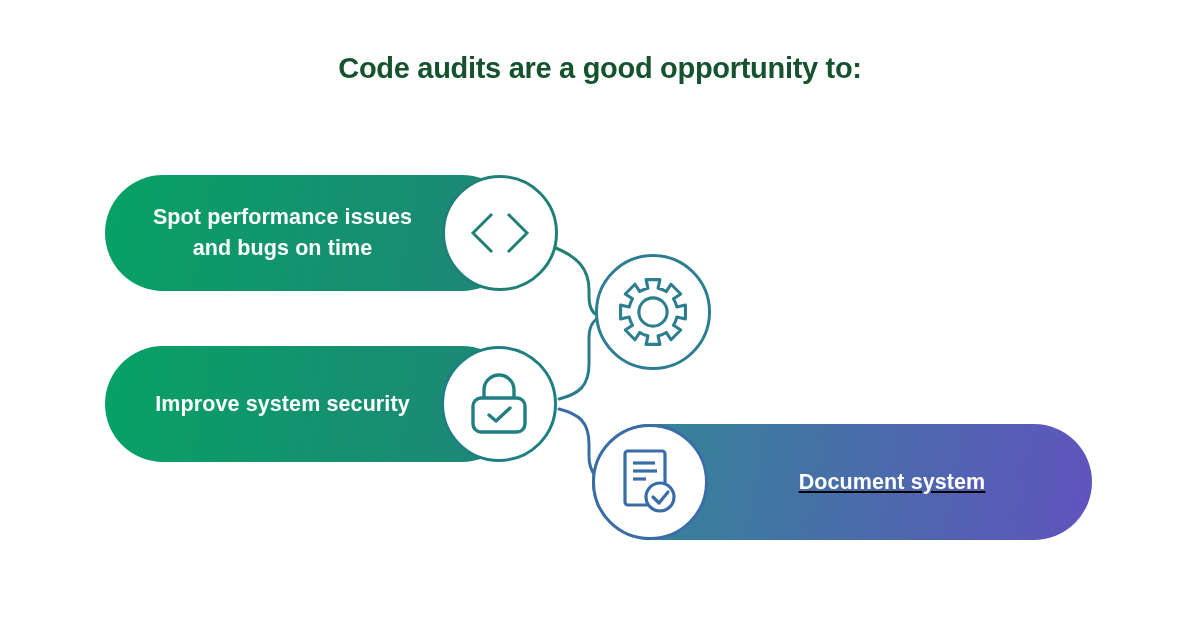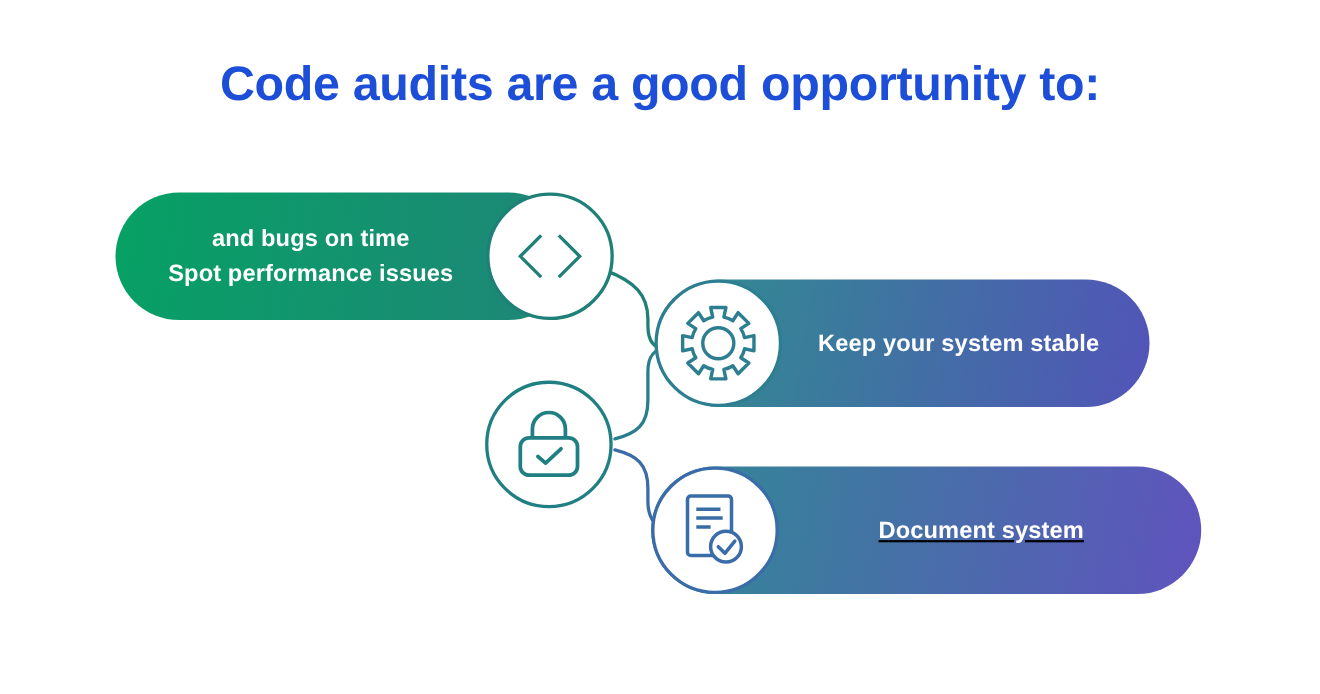"Code audits are a good" .title { color: #1d4ed8 -> #14532d; font-size: 44px -> 29px }
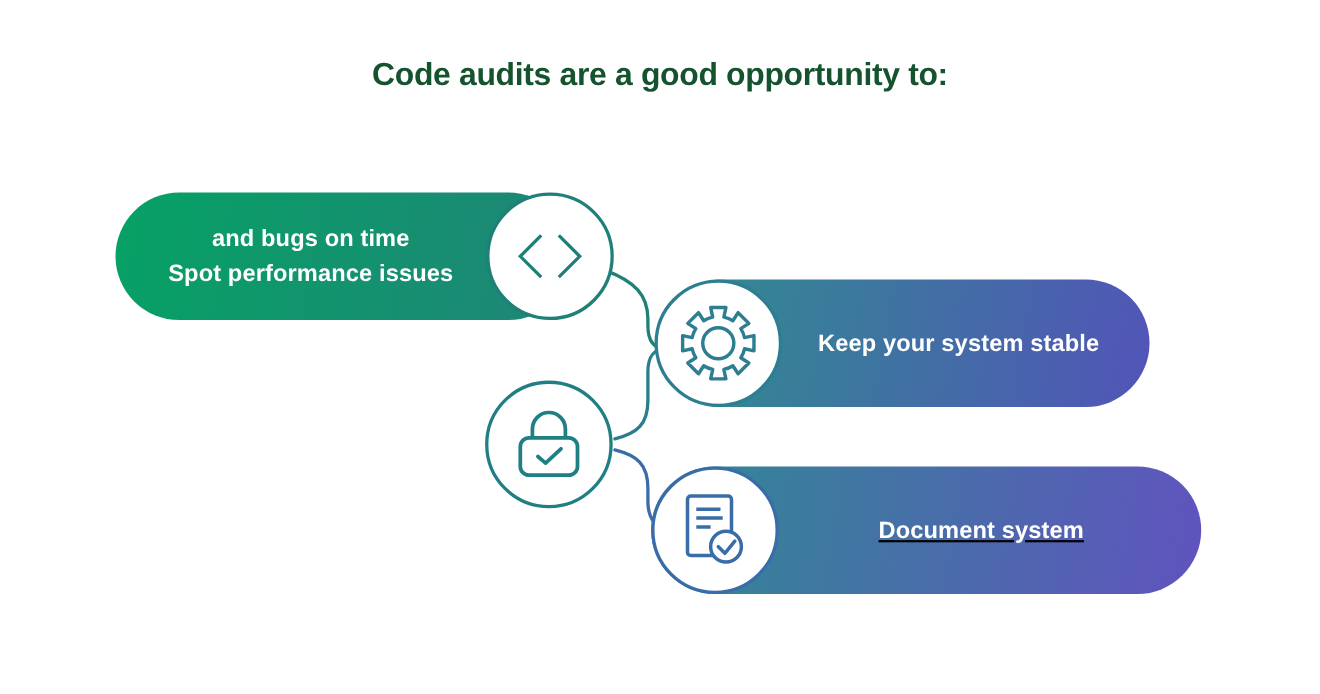"and bugs on time" span { order: before "Spot performance issues" -> after "Spot performance issues" }
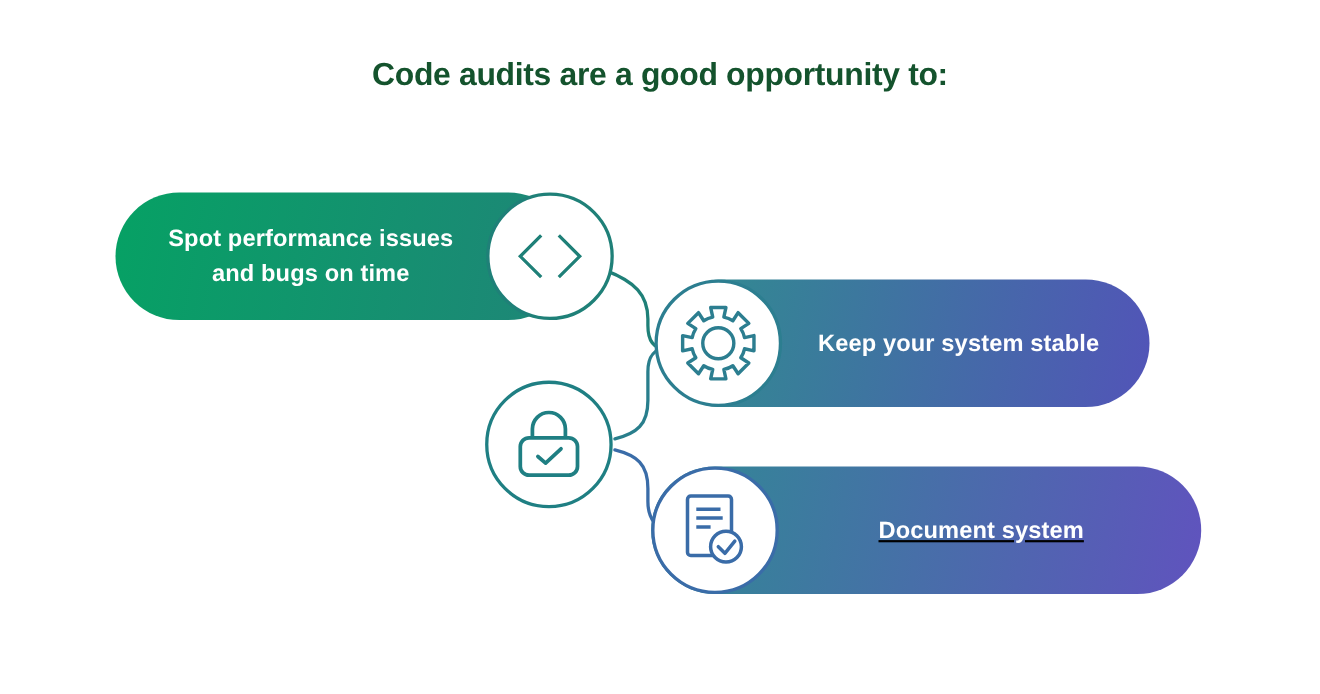"Keep your system stable" div.pill { html: <div> <div> <span>Keep your system stable</span> </div> </div> -> none }
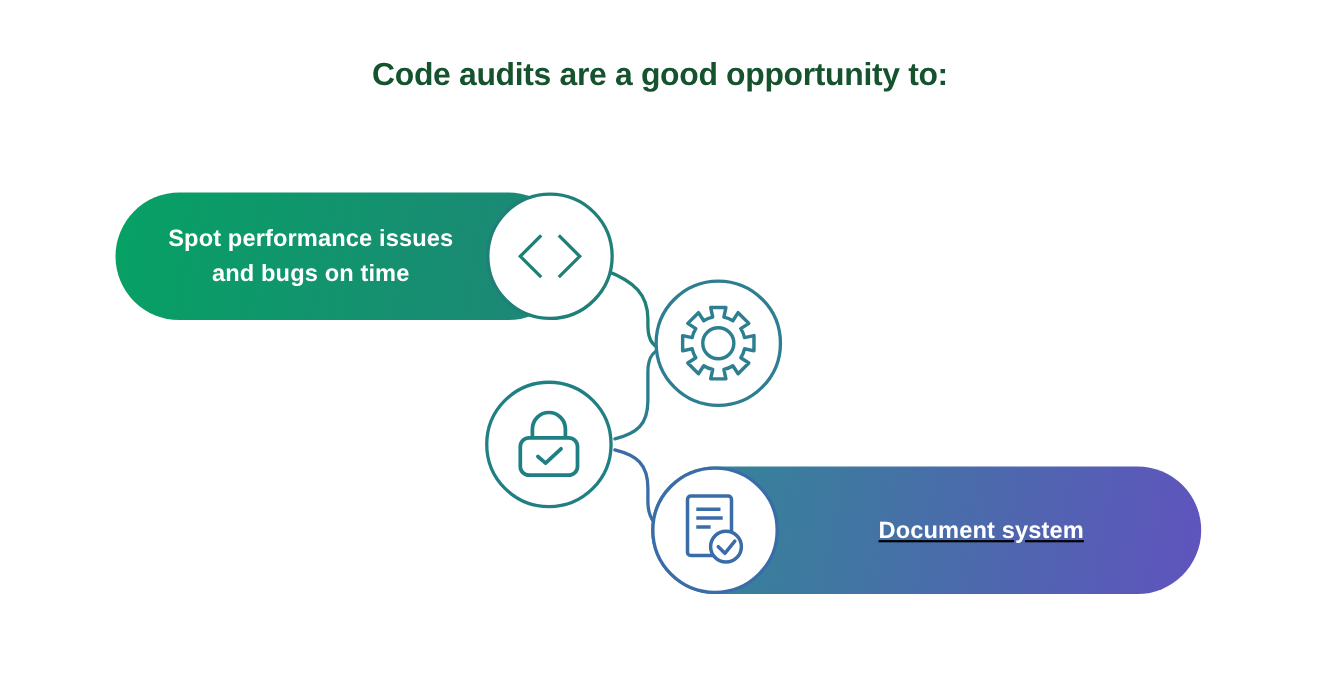"Improve system security" div.pill { html: none -> <div> <div> <span>Improve system security</span> </div> </div> }
